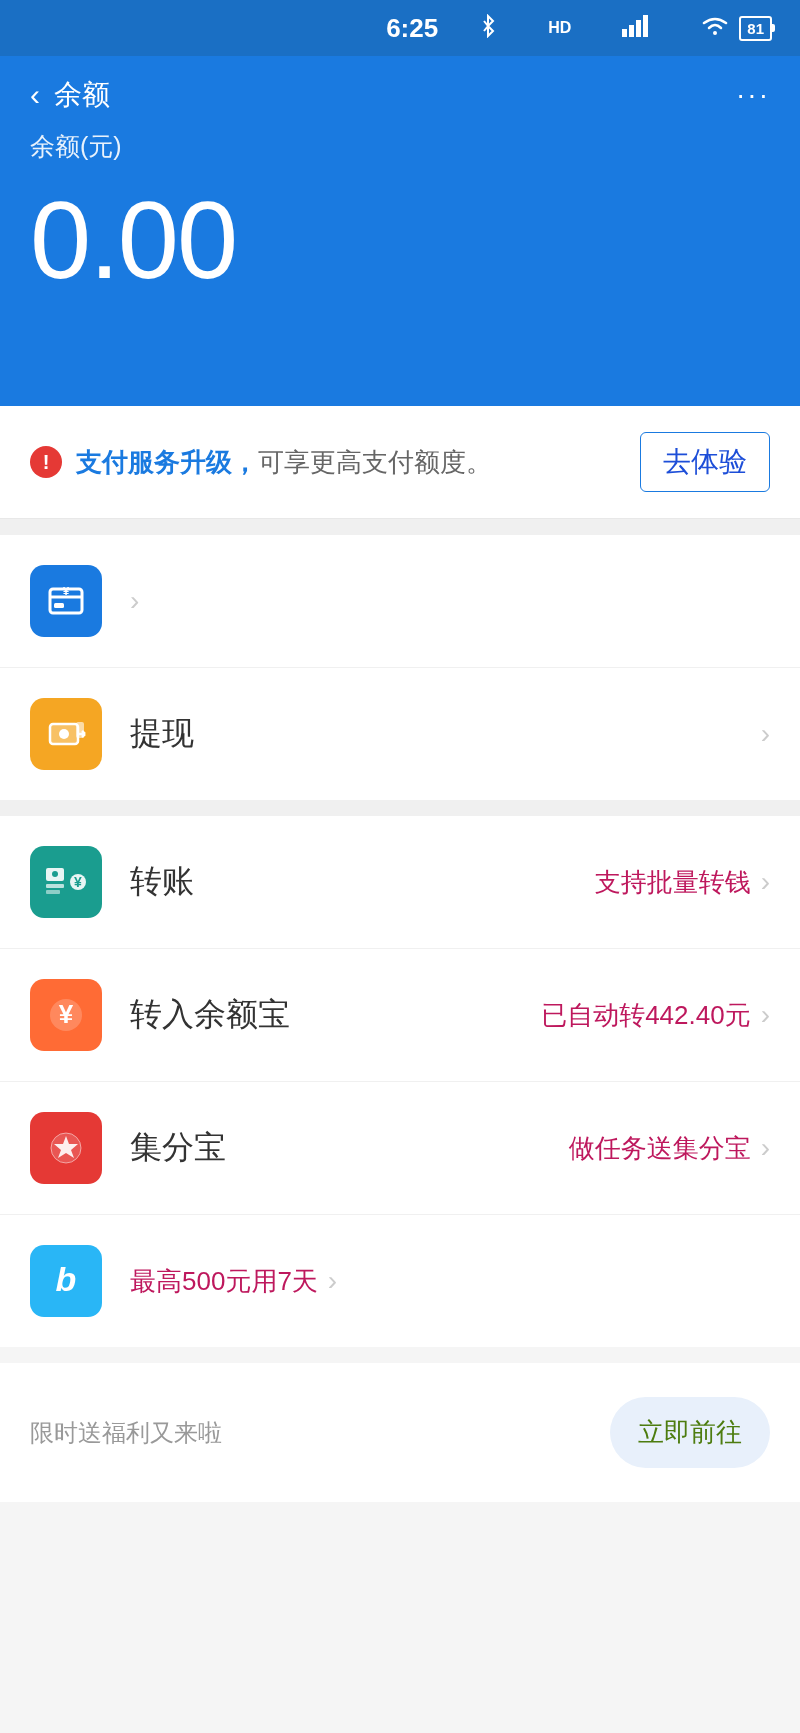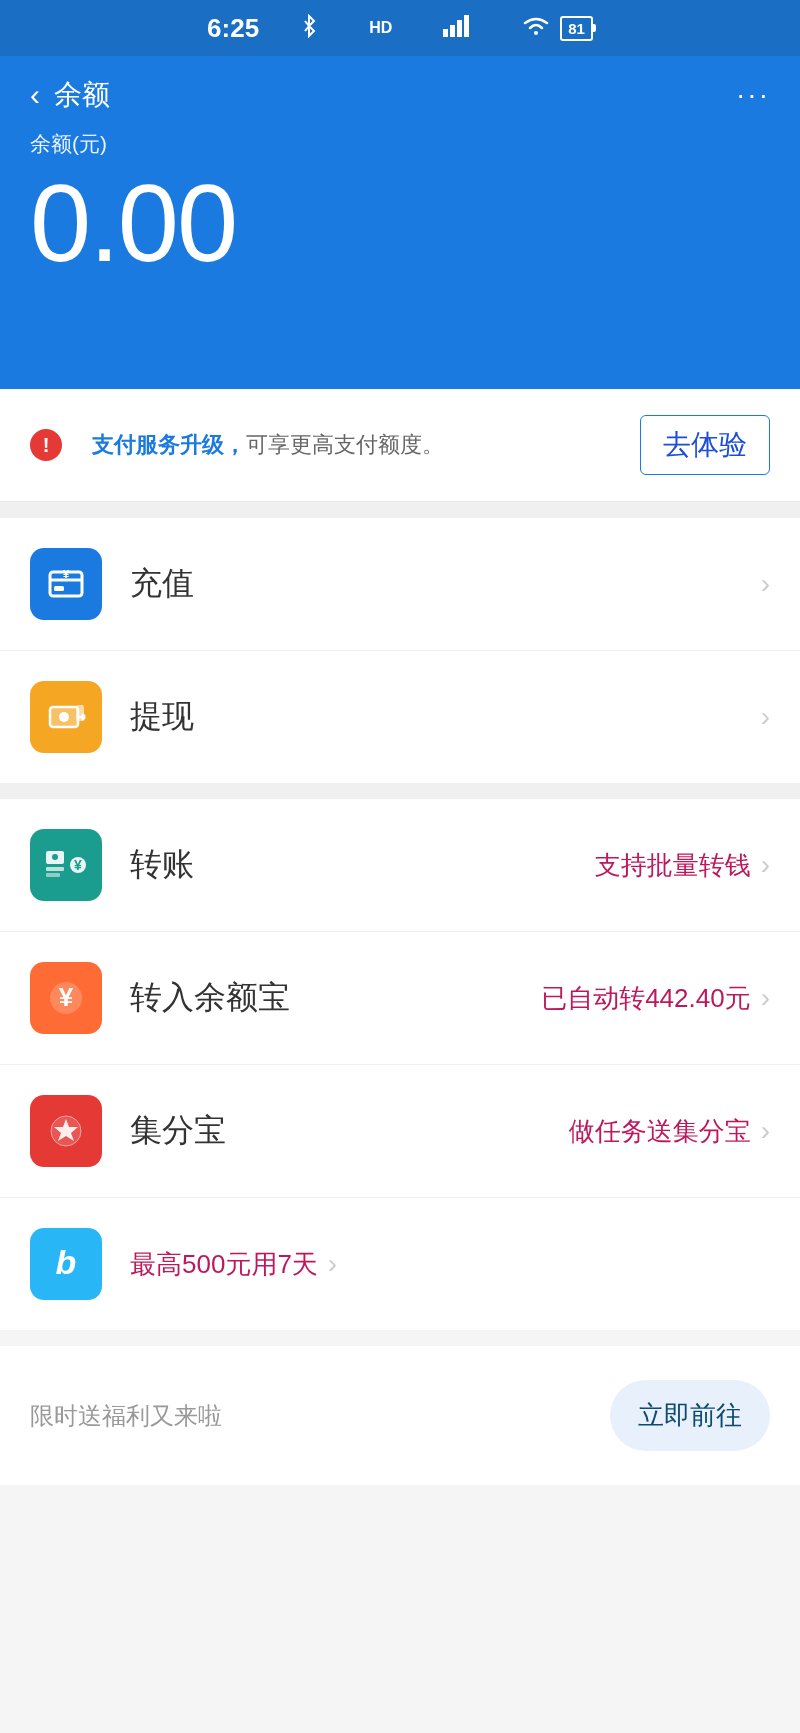"6:25" .status-bar { justify-content: center -> flex-end }
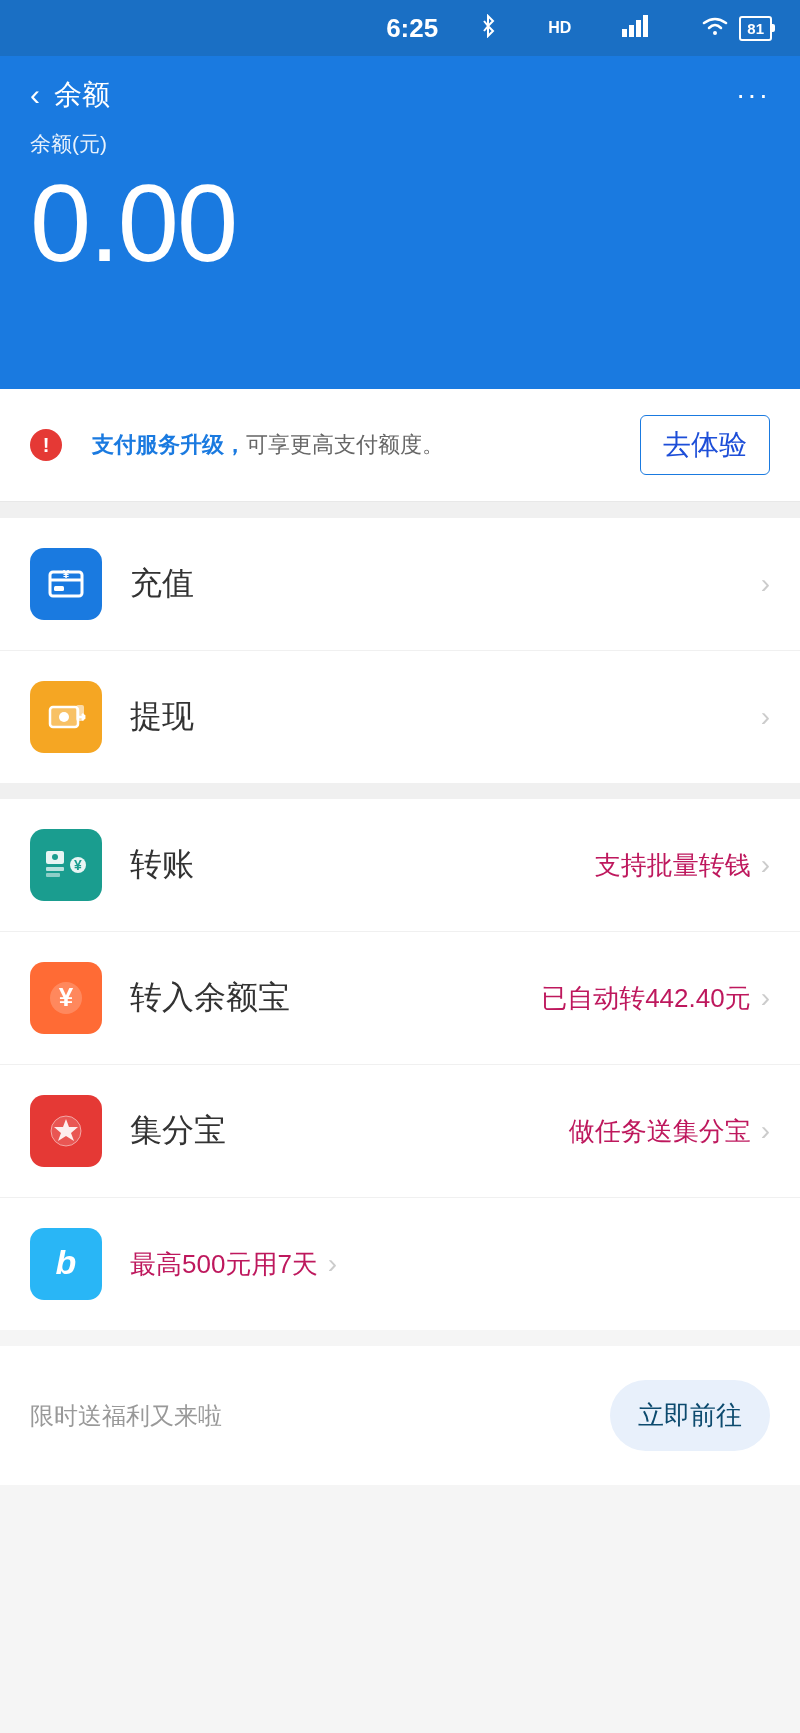"余额(元)" .balance-label { font-size: 21px -> 25px; margin-bottom: 4px -> 16px }
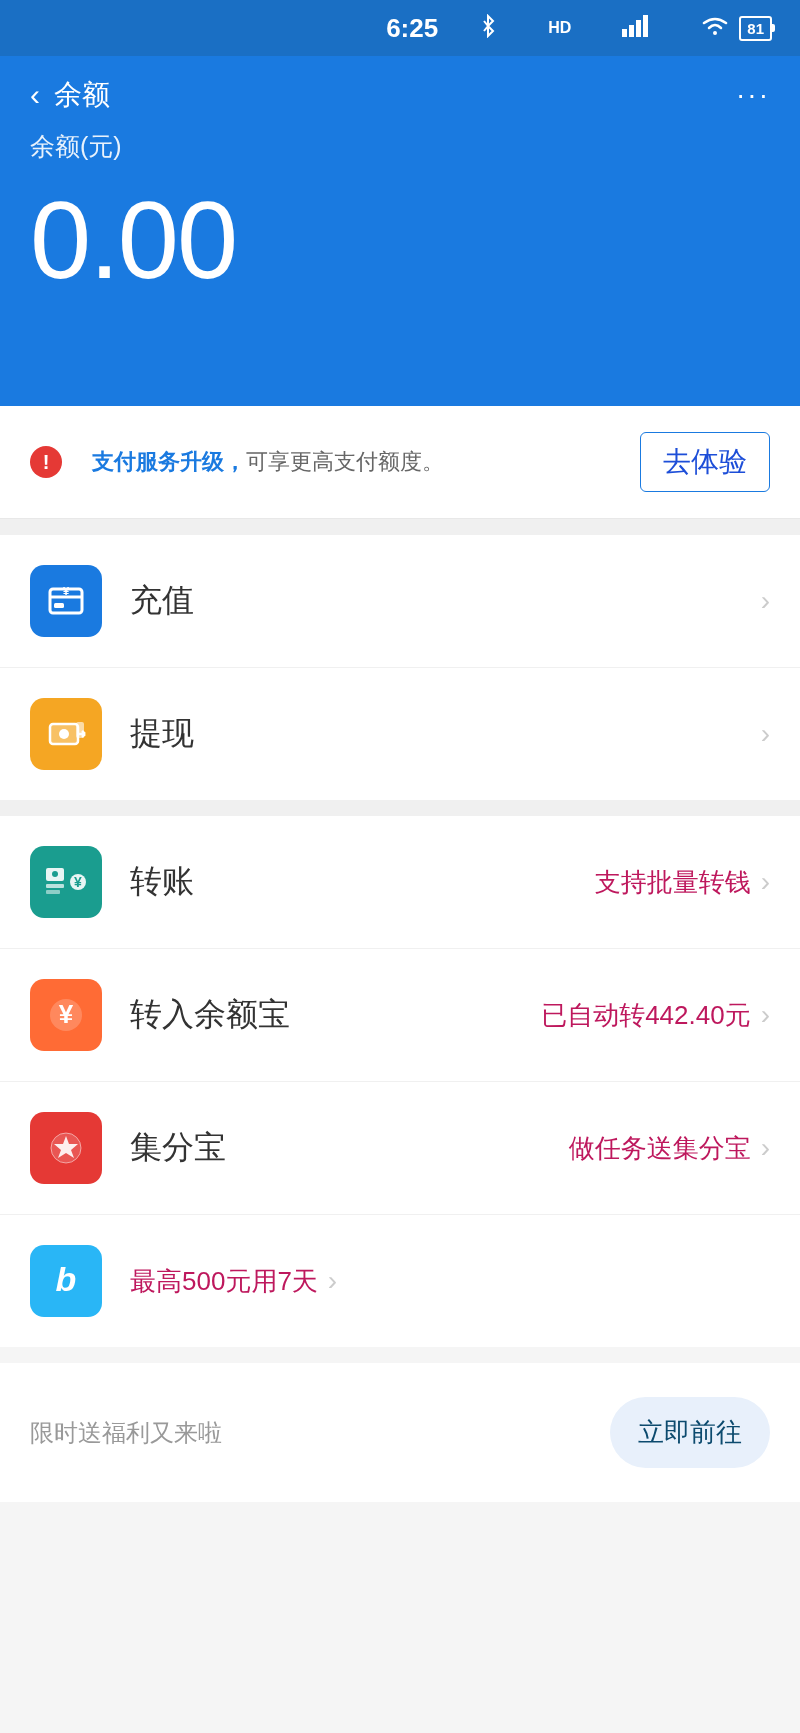"支付服务升级，可享更高支付额度。" .upgrade-text { font-size: 22px -> 26px; margin-left: 16px -> none }
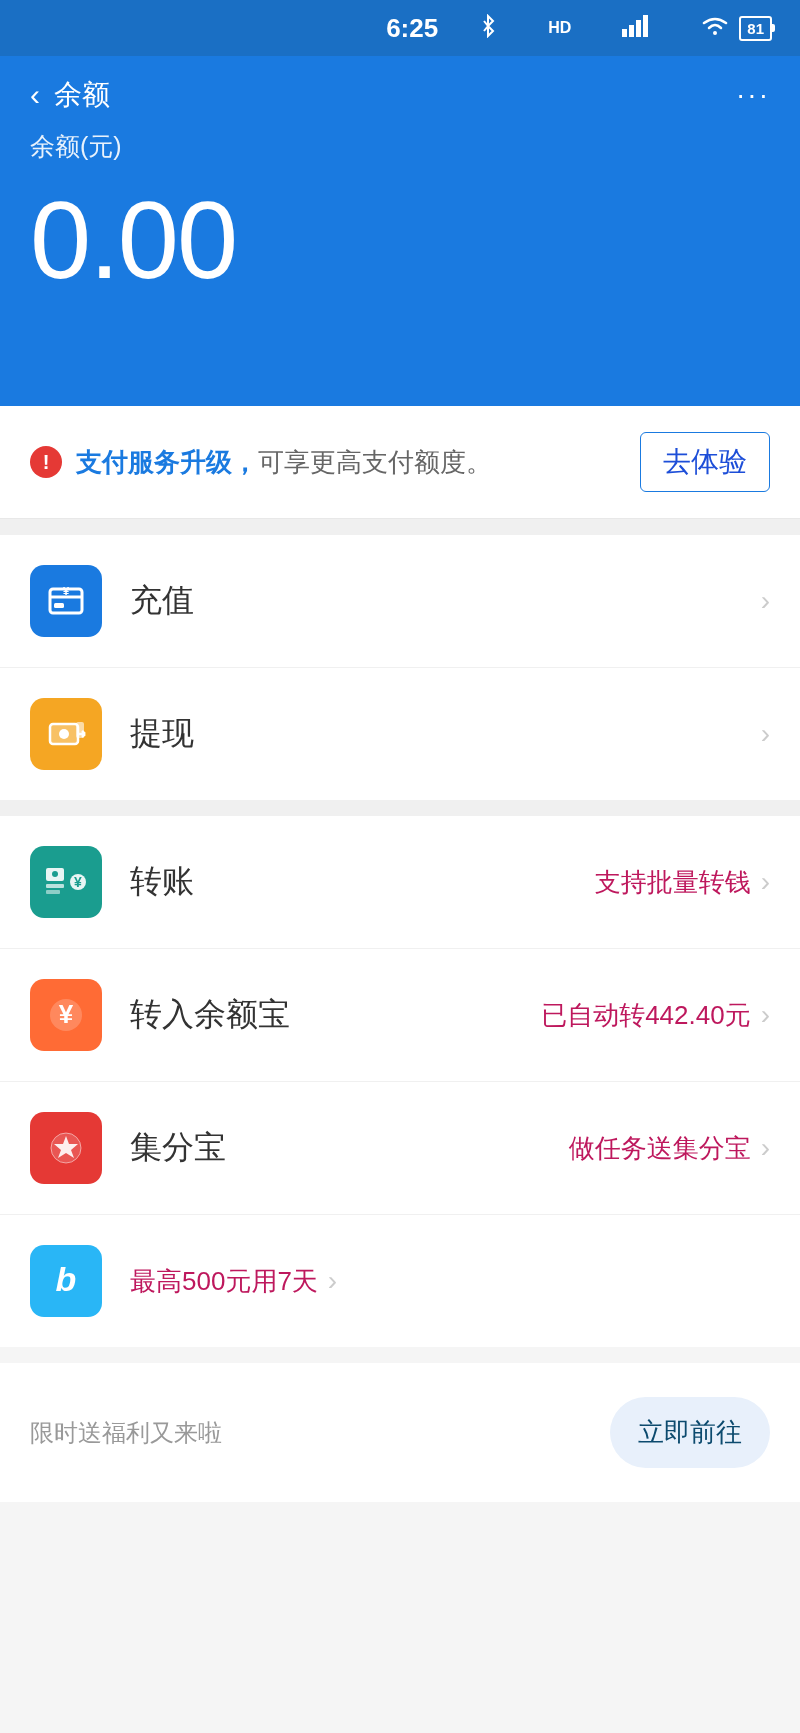"充值" div.menu-content { html: <div> <span>充值</span> </div> -> none }
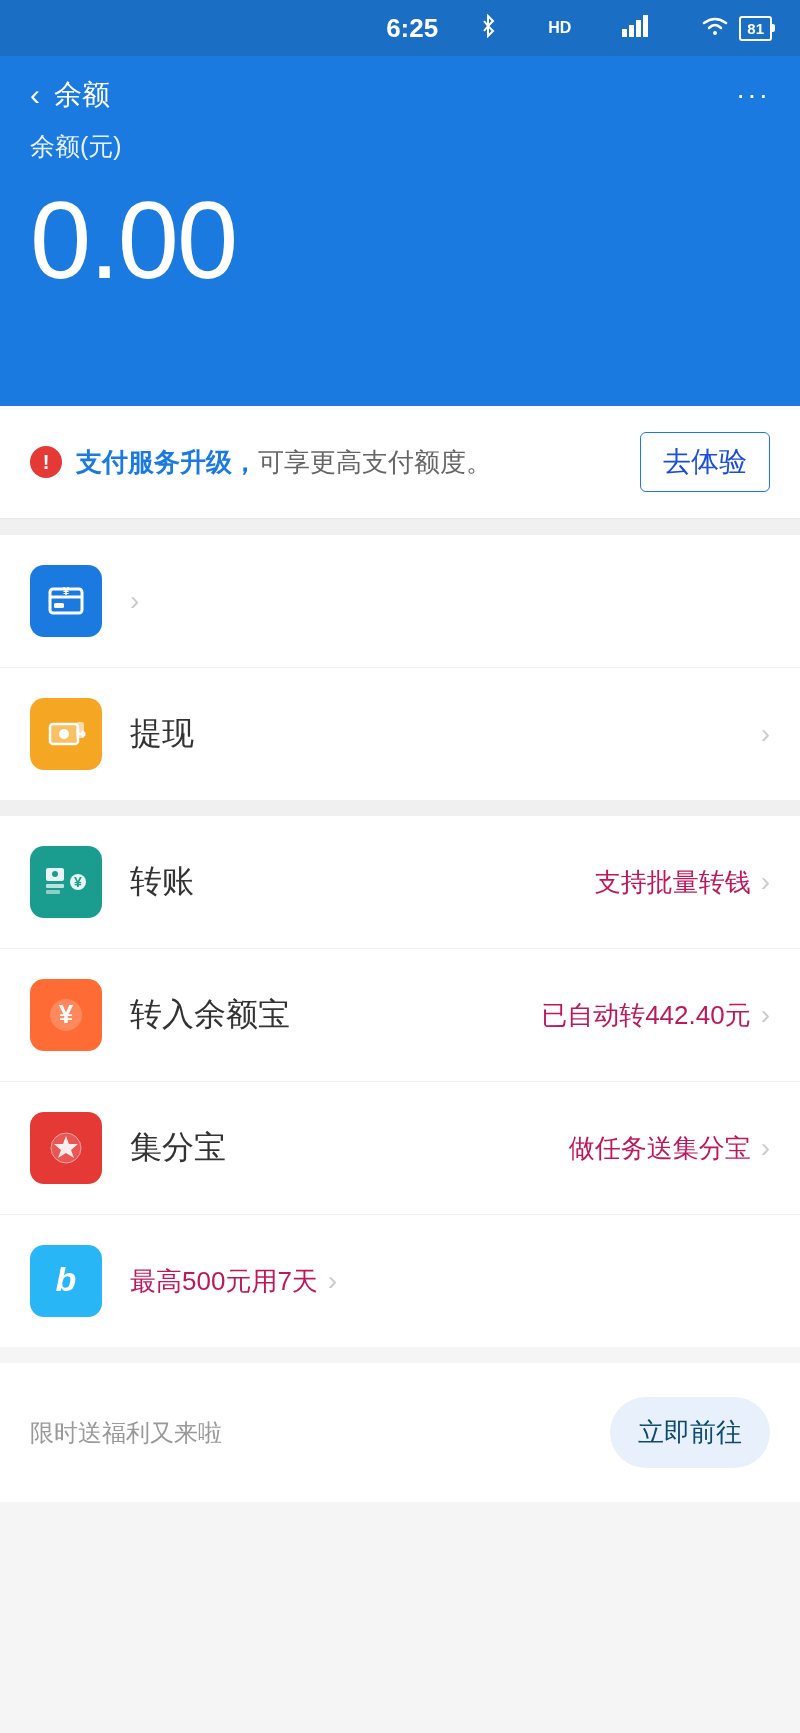"立即前往" .goto-btn { color: #0c4a6e -> #4d7c0f }
